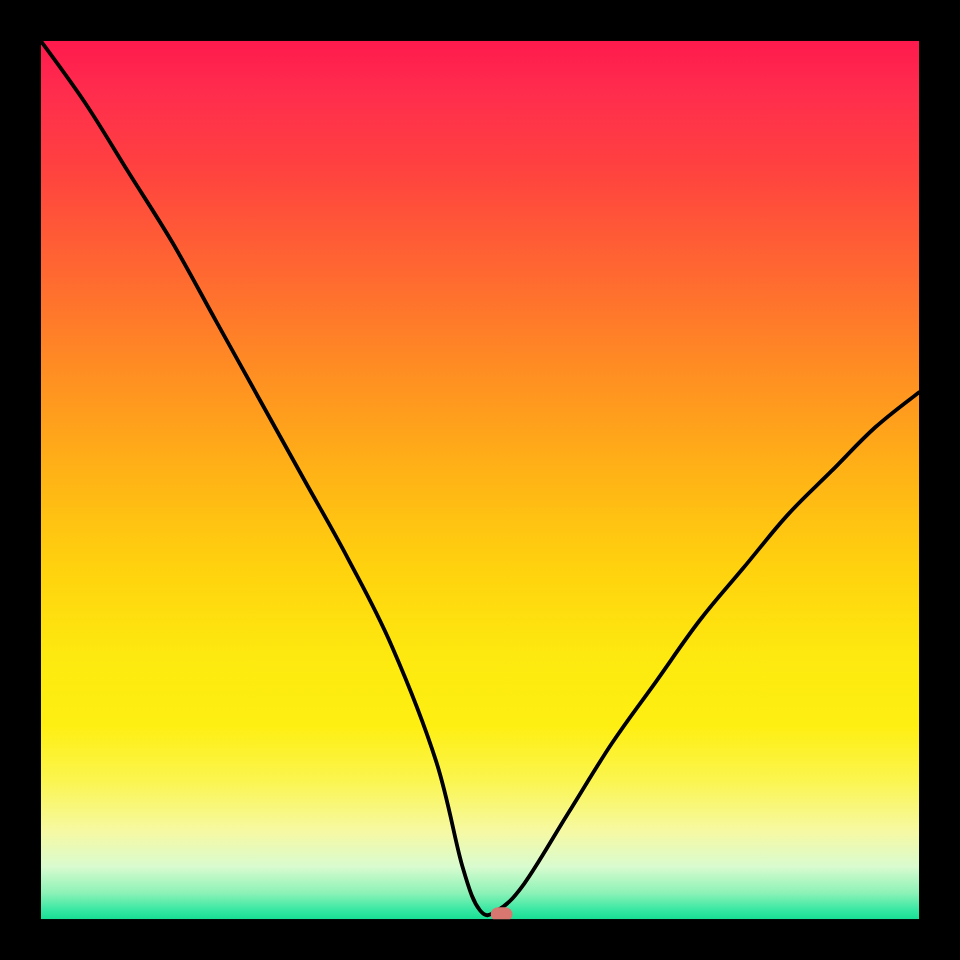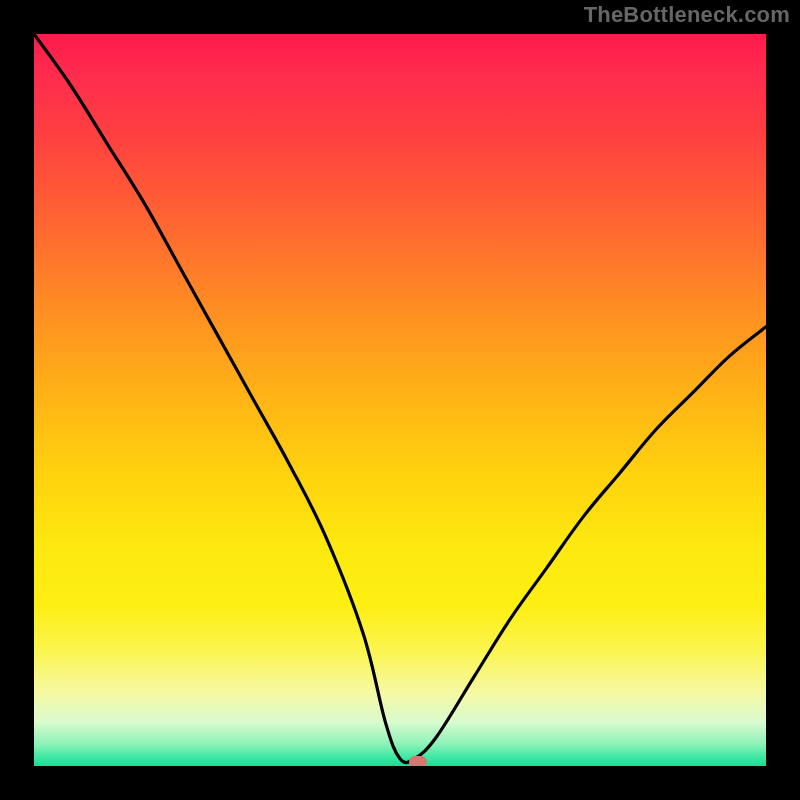"TheBottleneck.com" div.attribution { html: <div>TheBottleneck.com</div> -> none }
